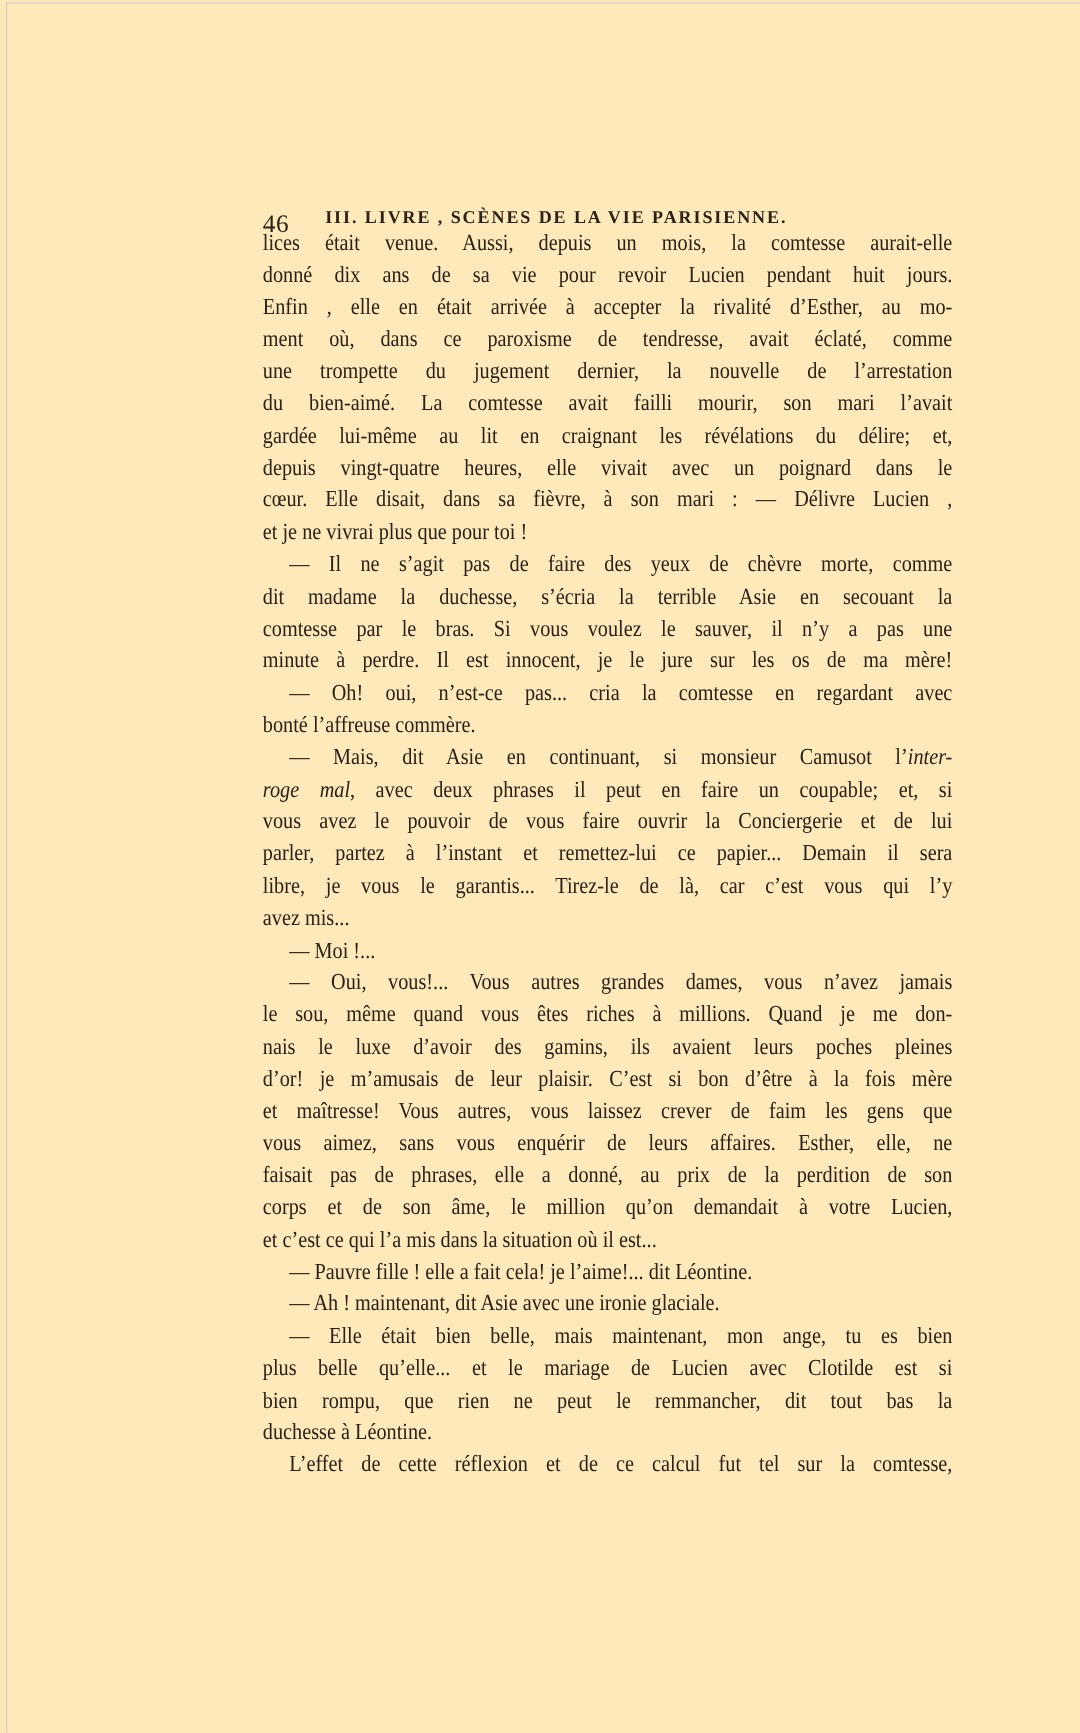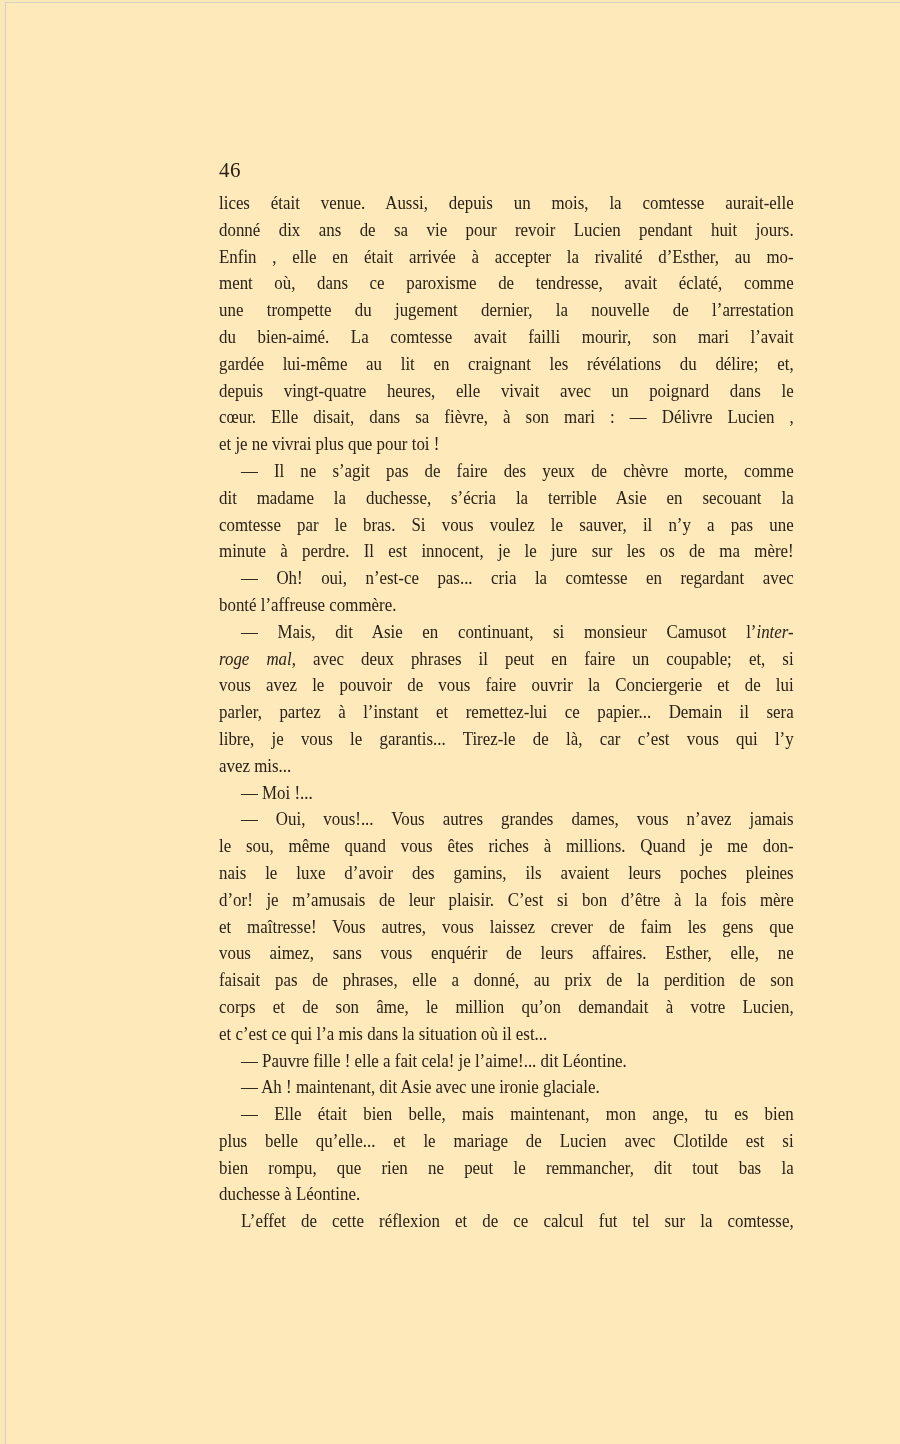"46" .header { top: 158px -> 174px }
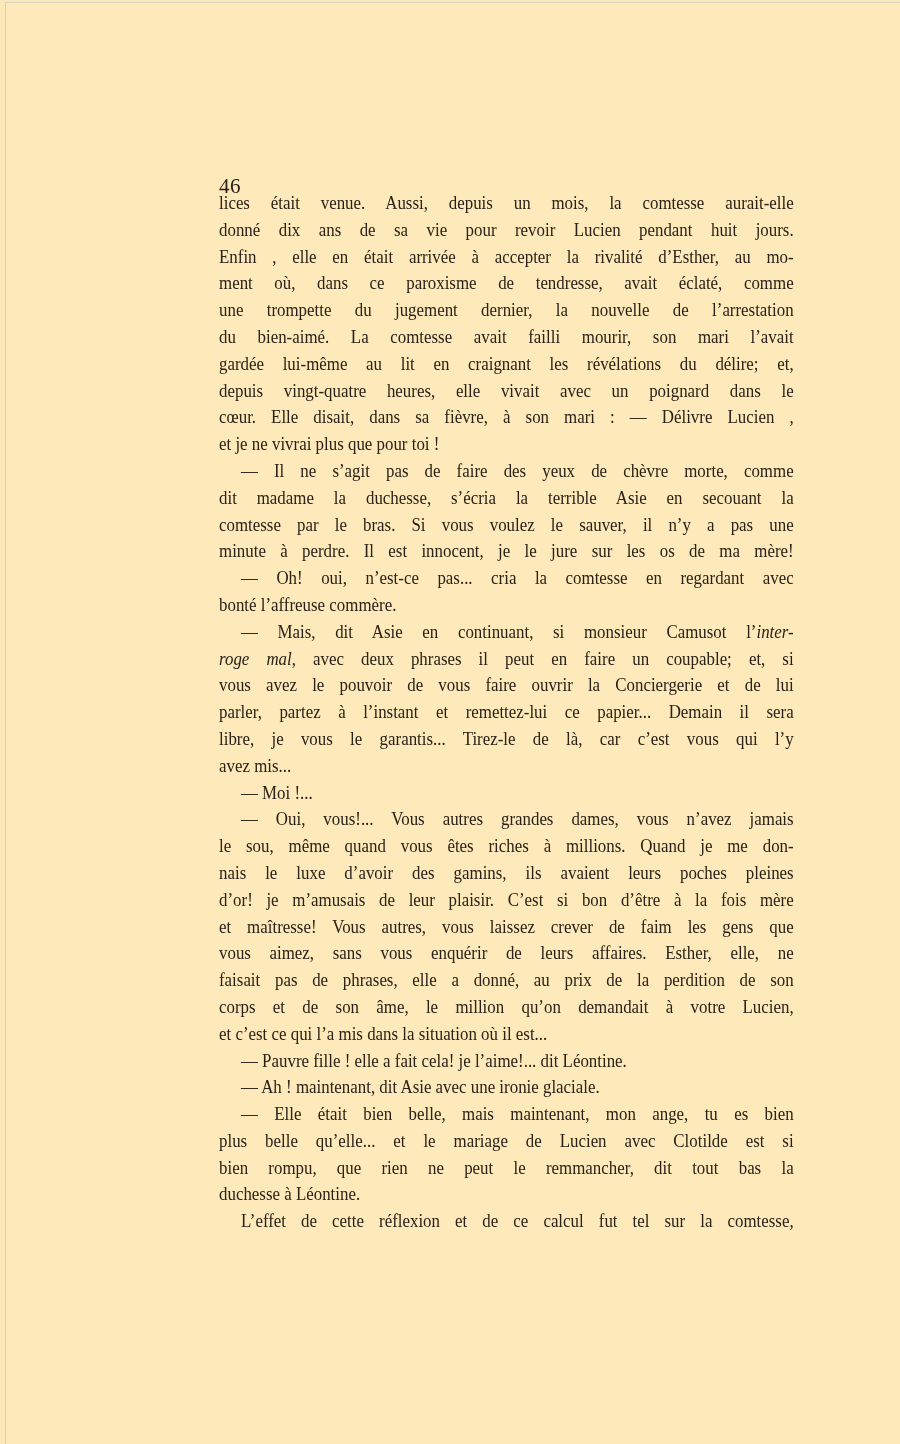"III. LIVRE , SCÈNES DE" span.running-head { html: none -> <span>III. LIVRE , SCÈNES DE LA VIE PARISIENNE.</span> }
